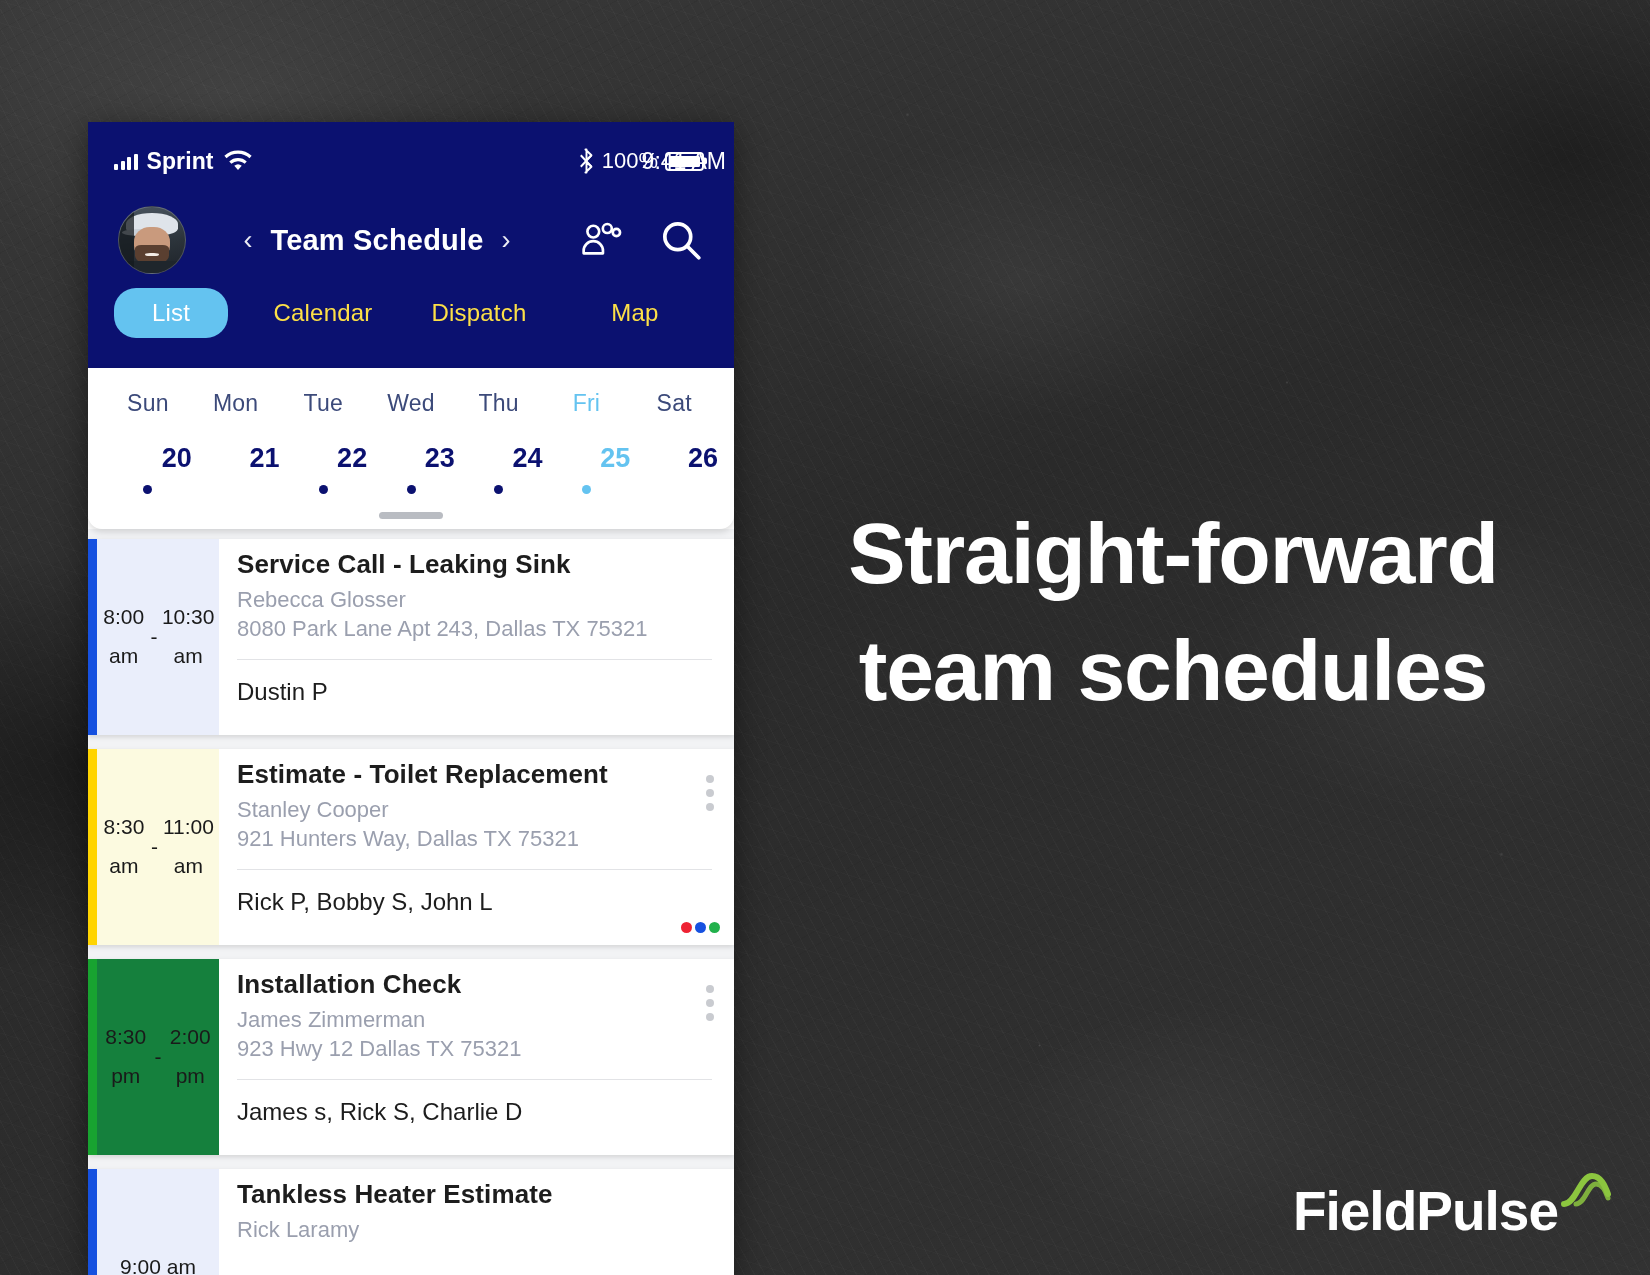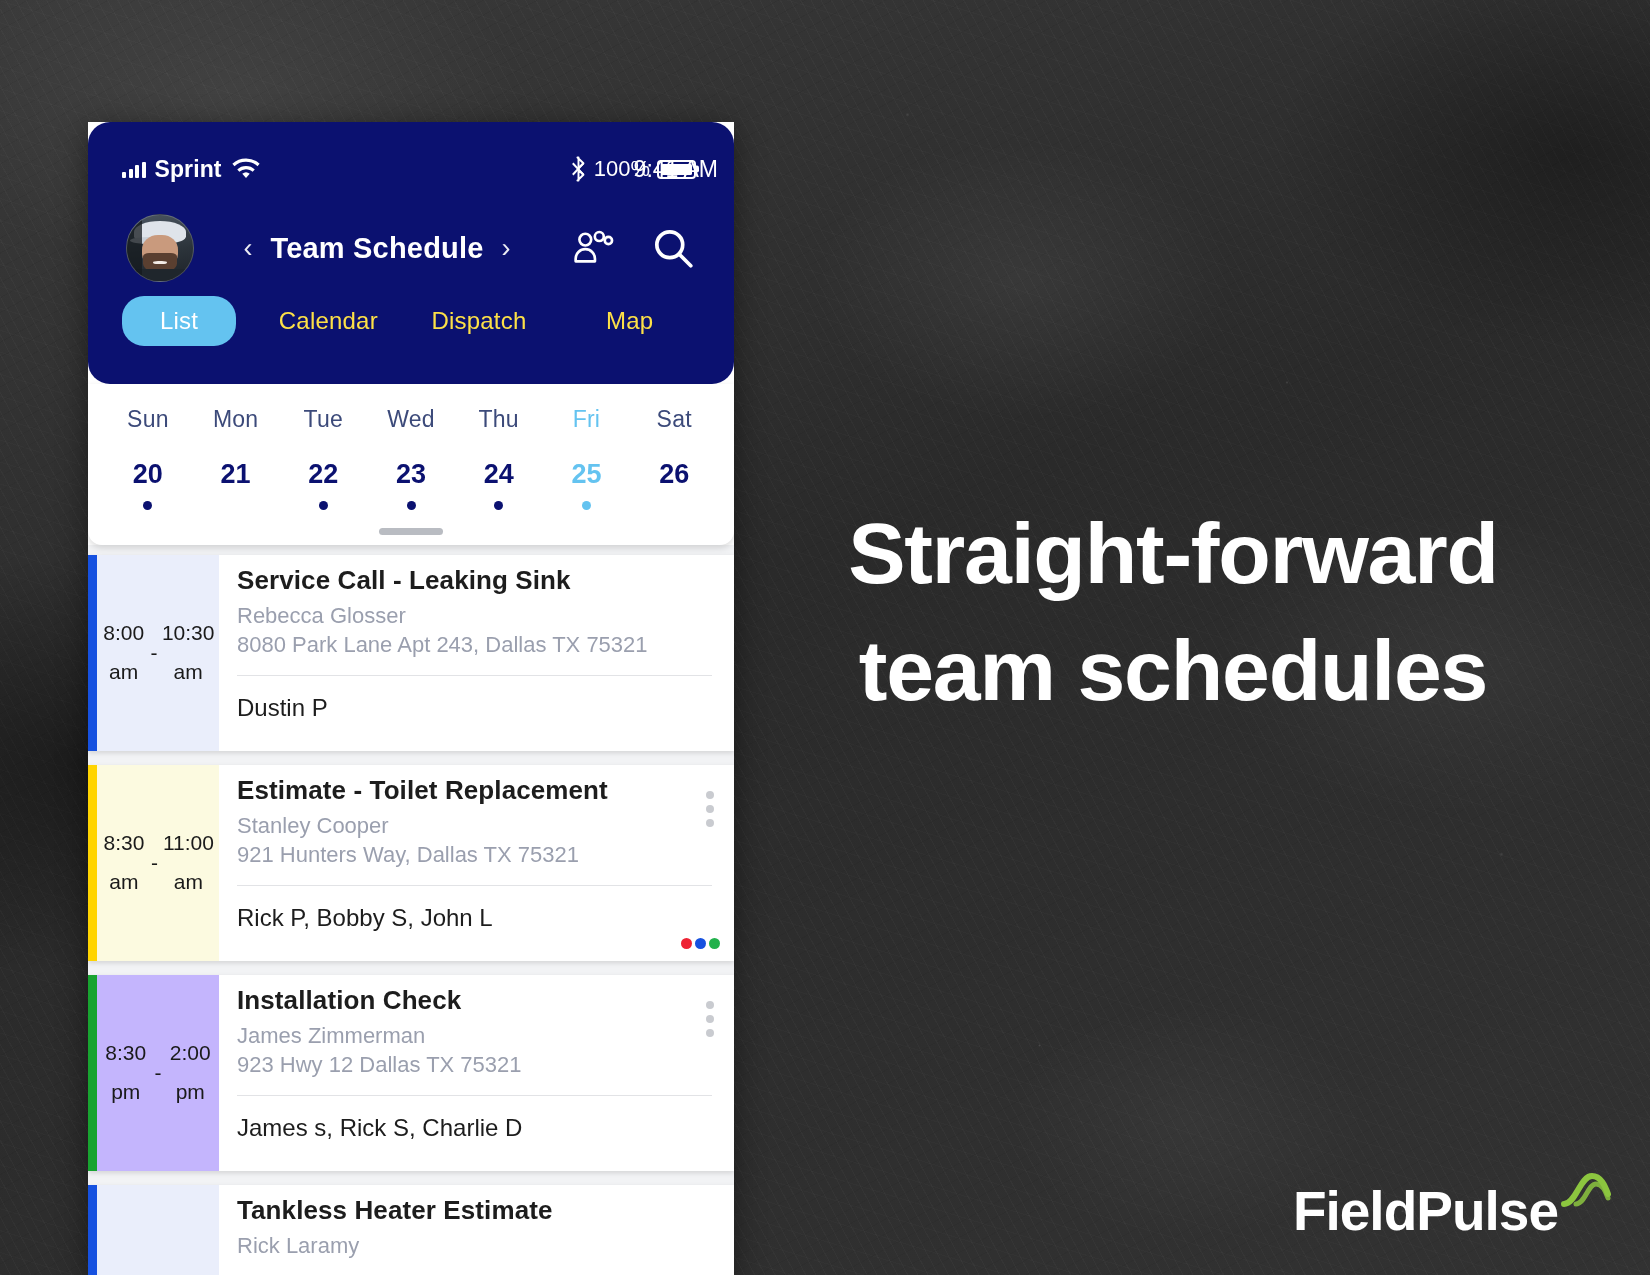"Sprint" .nav-block { border-radius: 22px -> none; padding: 16px -> 8px }
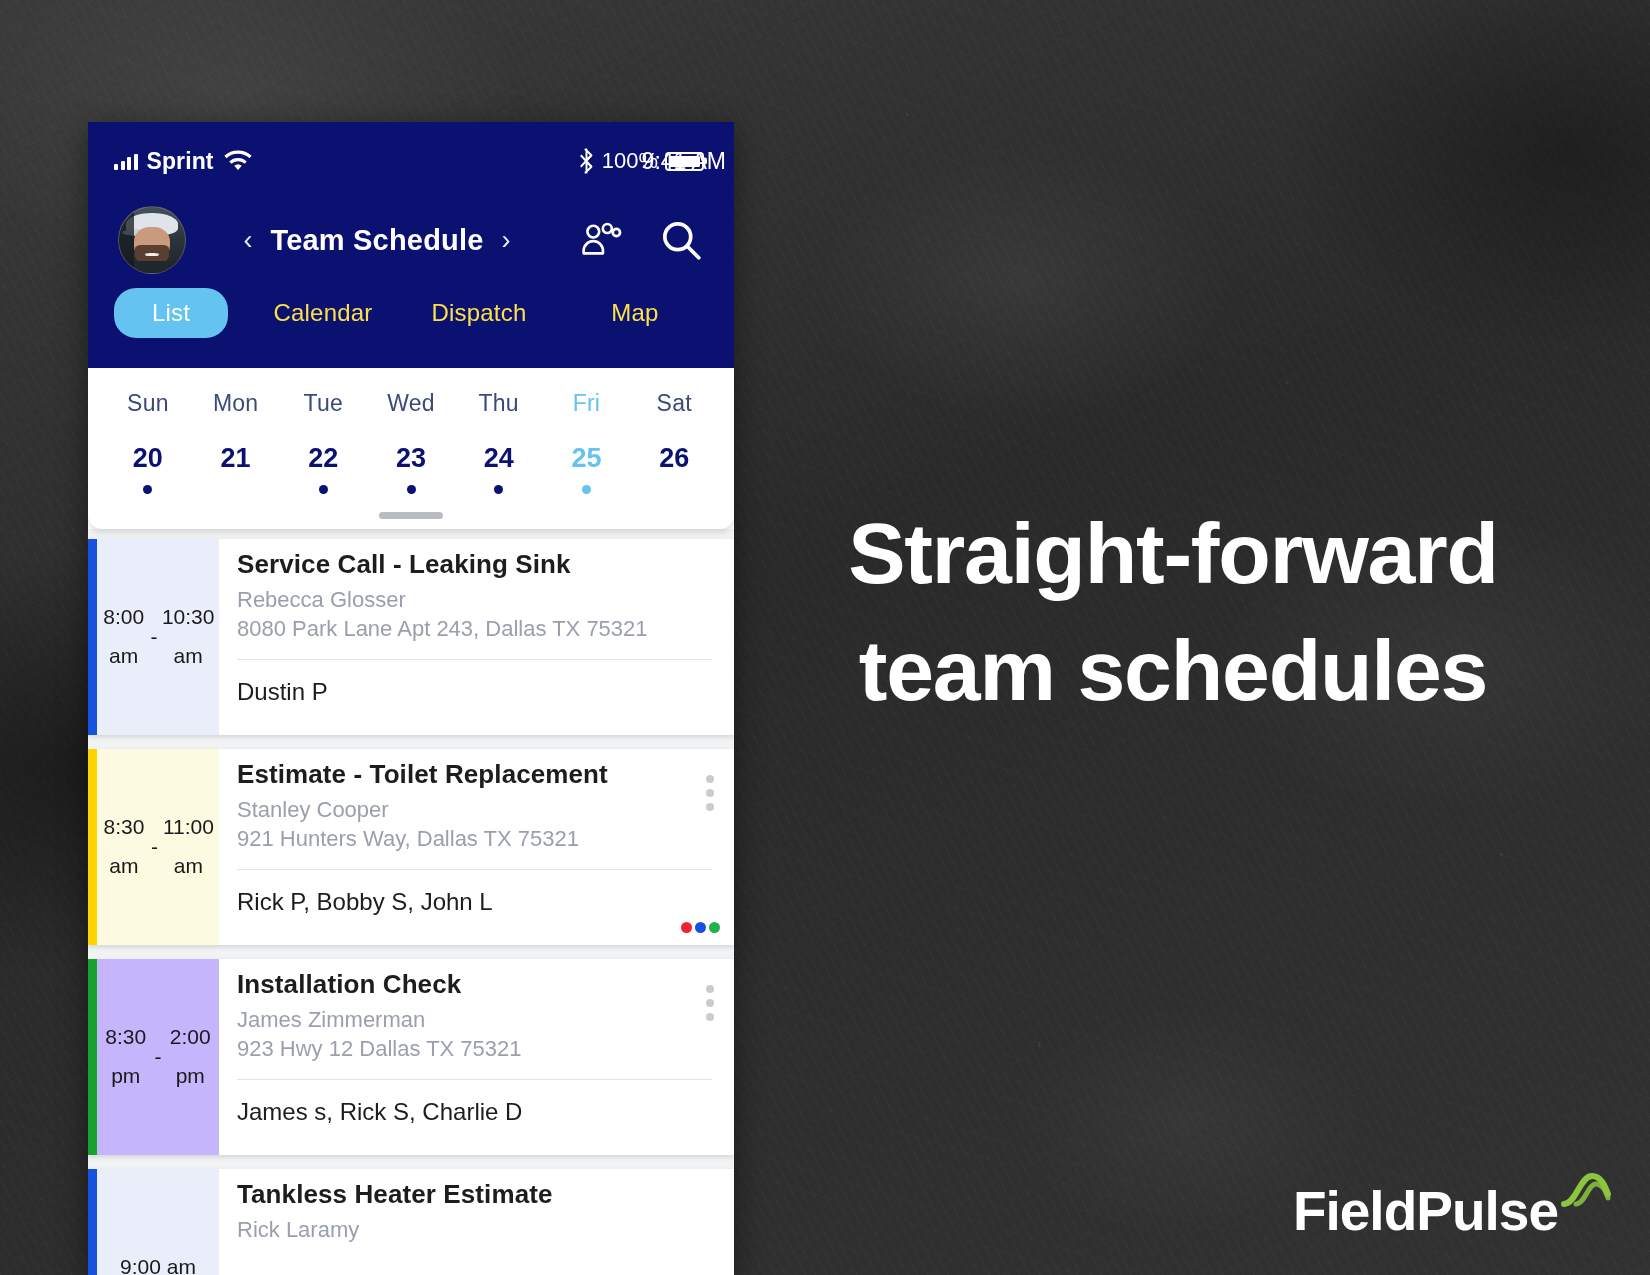"20" .wk-num { text-align: none -> right }
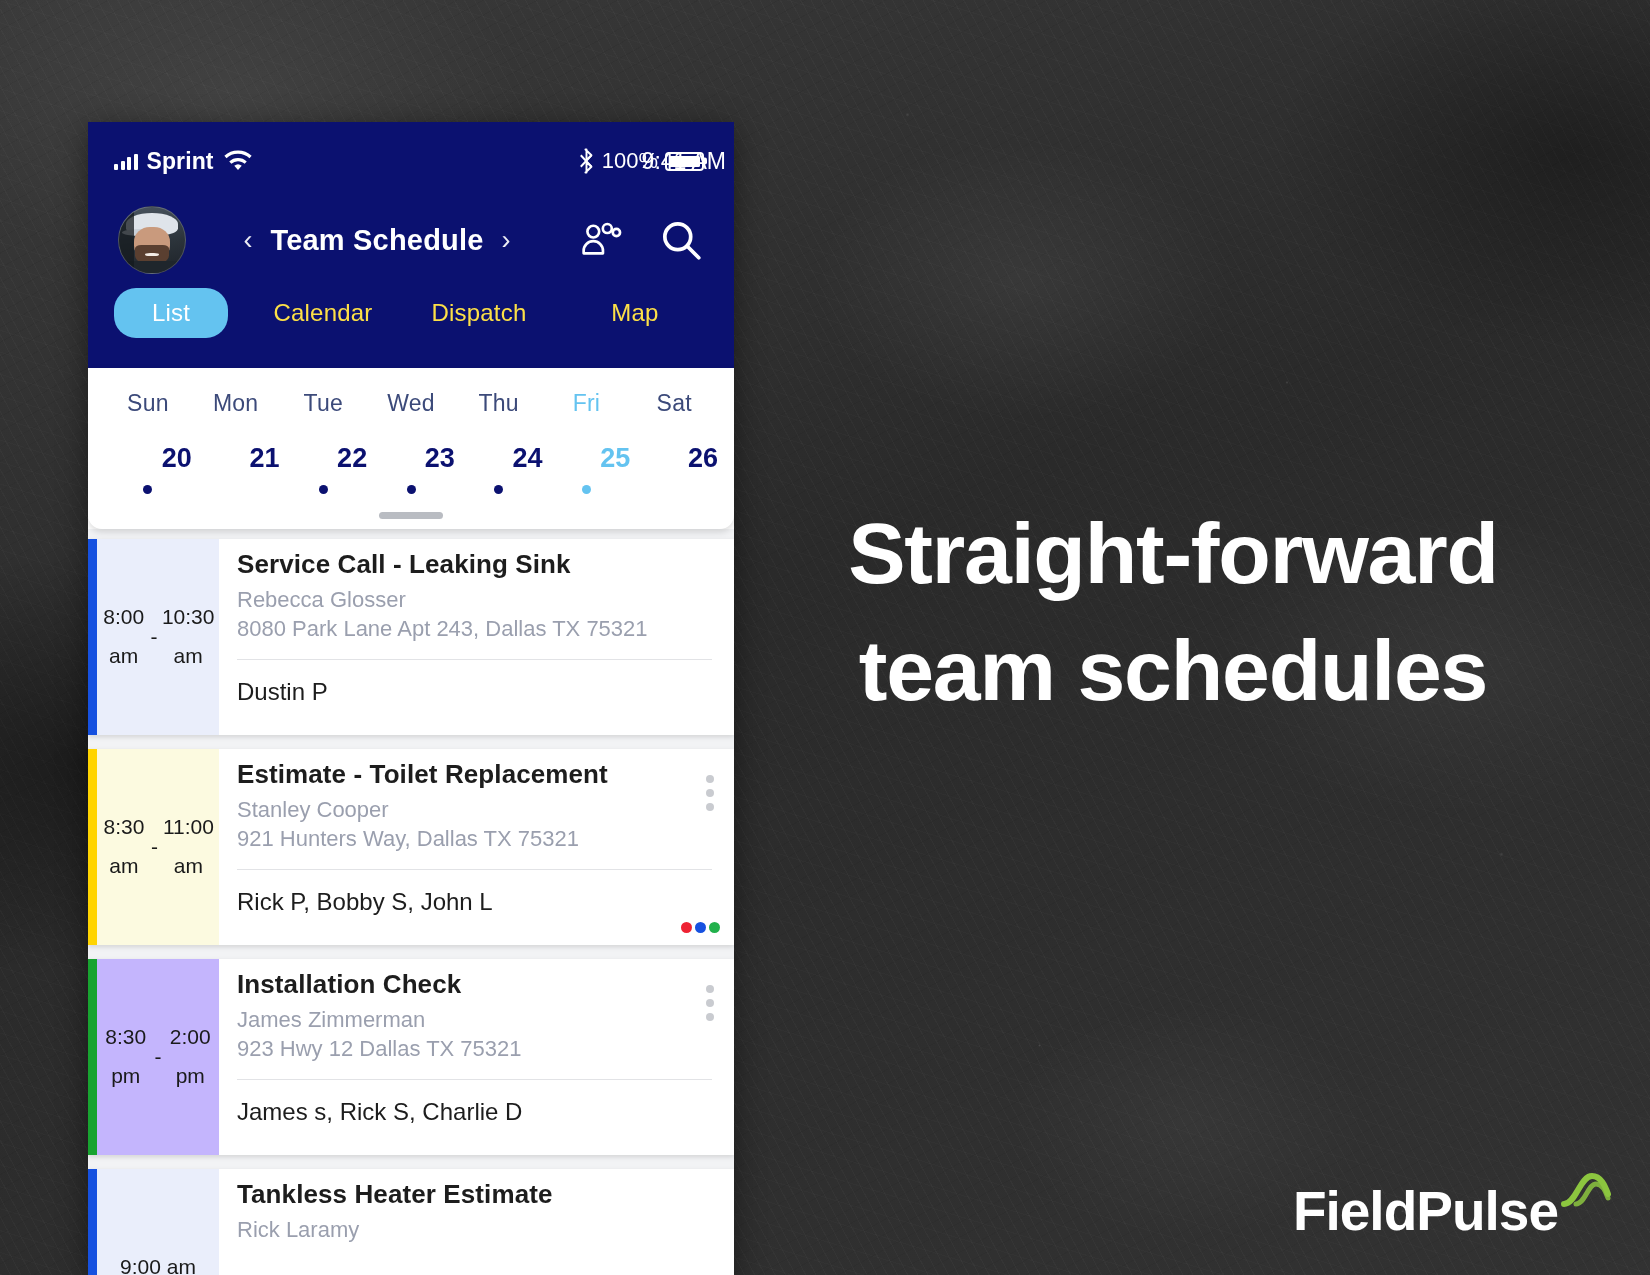"8:30 pm" div.card-time { background: #c4b5fd -> #15803d }
